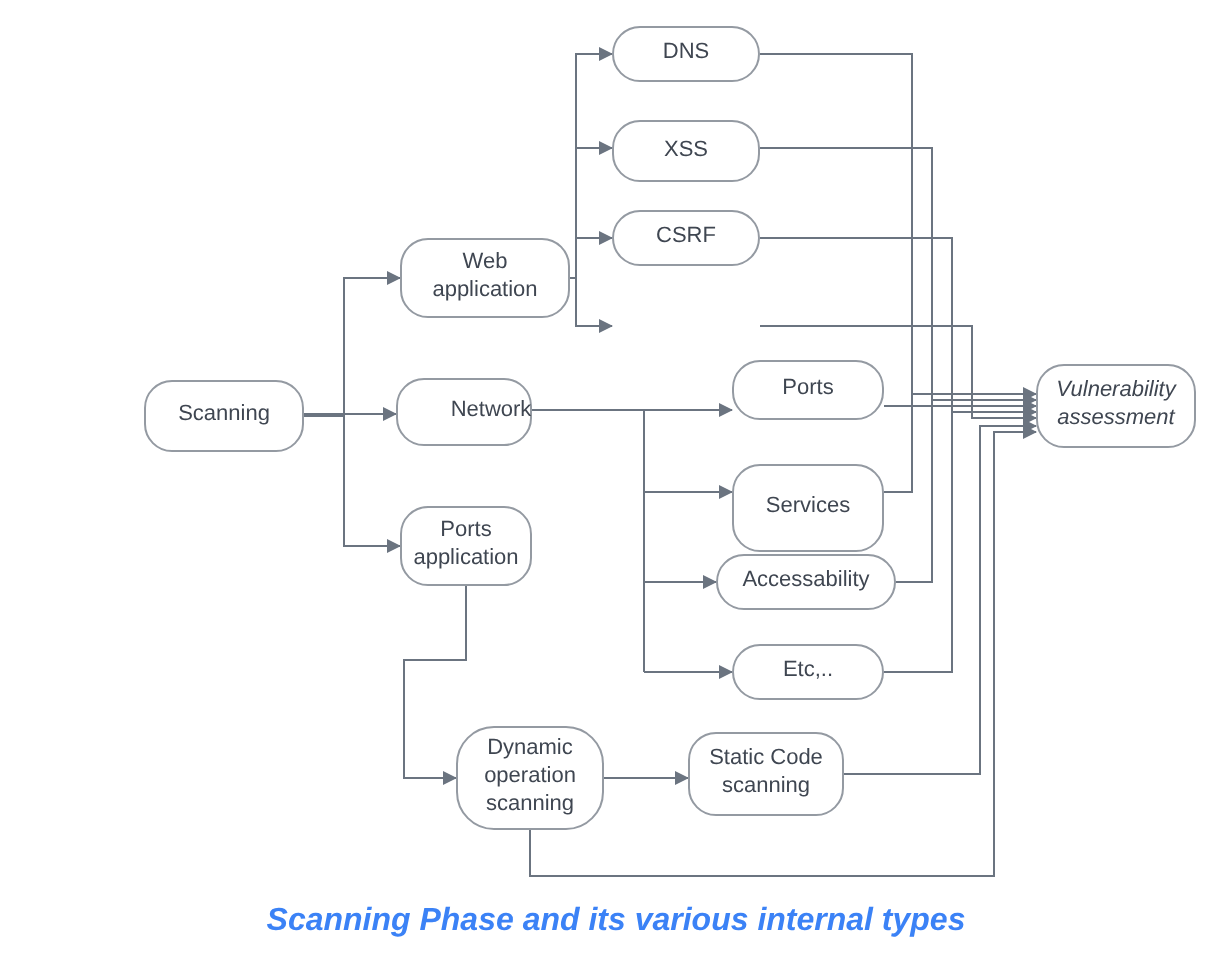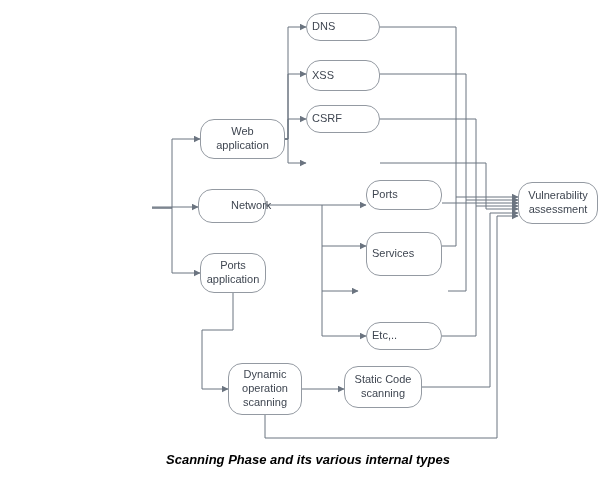"DNS" .node { justify-content: none -> center }
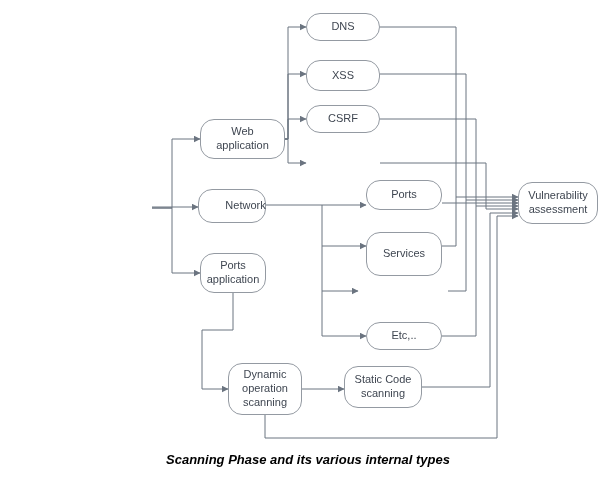"Vulnerability assessment" .n-vuln { font-style: none -> italic }
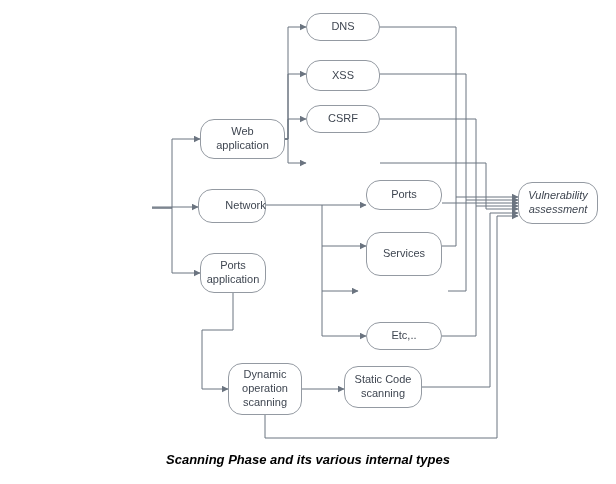"Scanning" div.node { html: none -> <div> <span>Scanning</span> </div> }
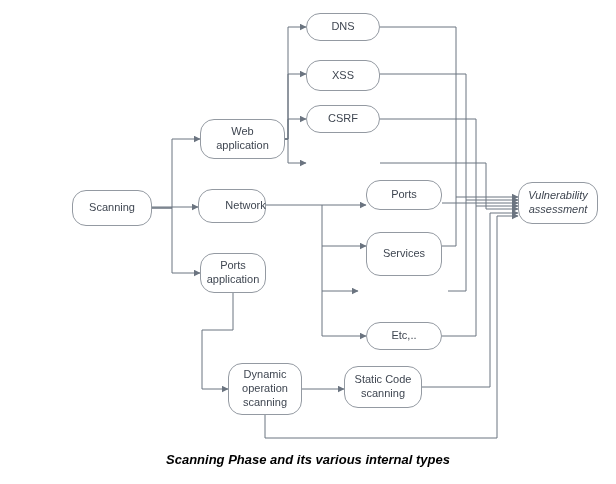"Accessability" div.node { html: none -> <div> <span>Accessability</span> </div> }
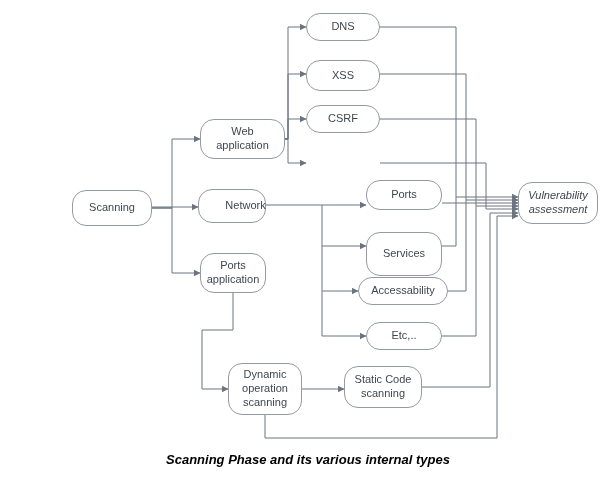"Dynamic operation scanning" .n-dynamic { border-radius: none -> 19px }
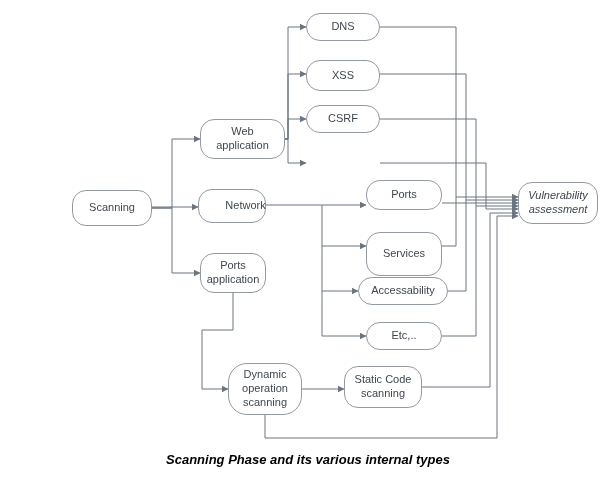"Scanning Phase and its various" .caption { color: #000000 -> #3b82f6; font-size: 13px -> 16px }
